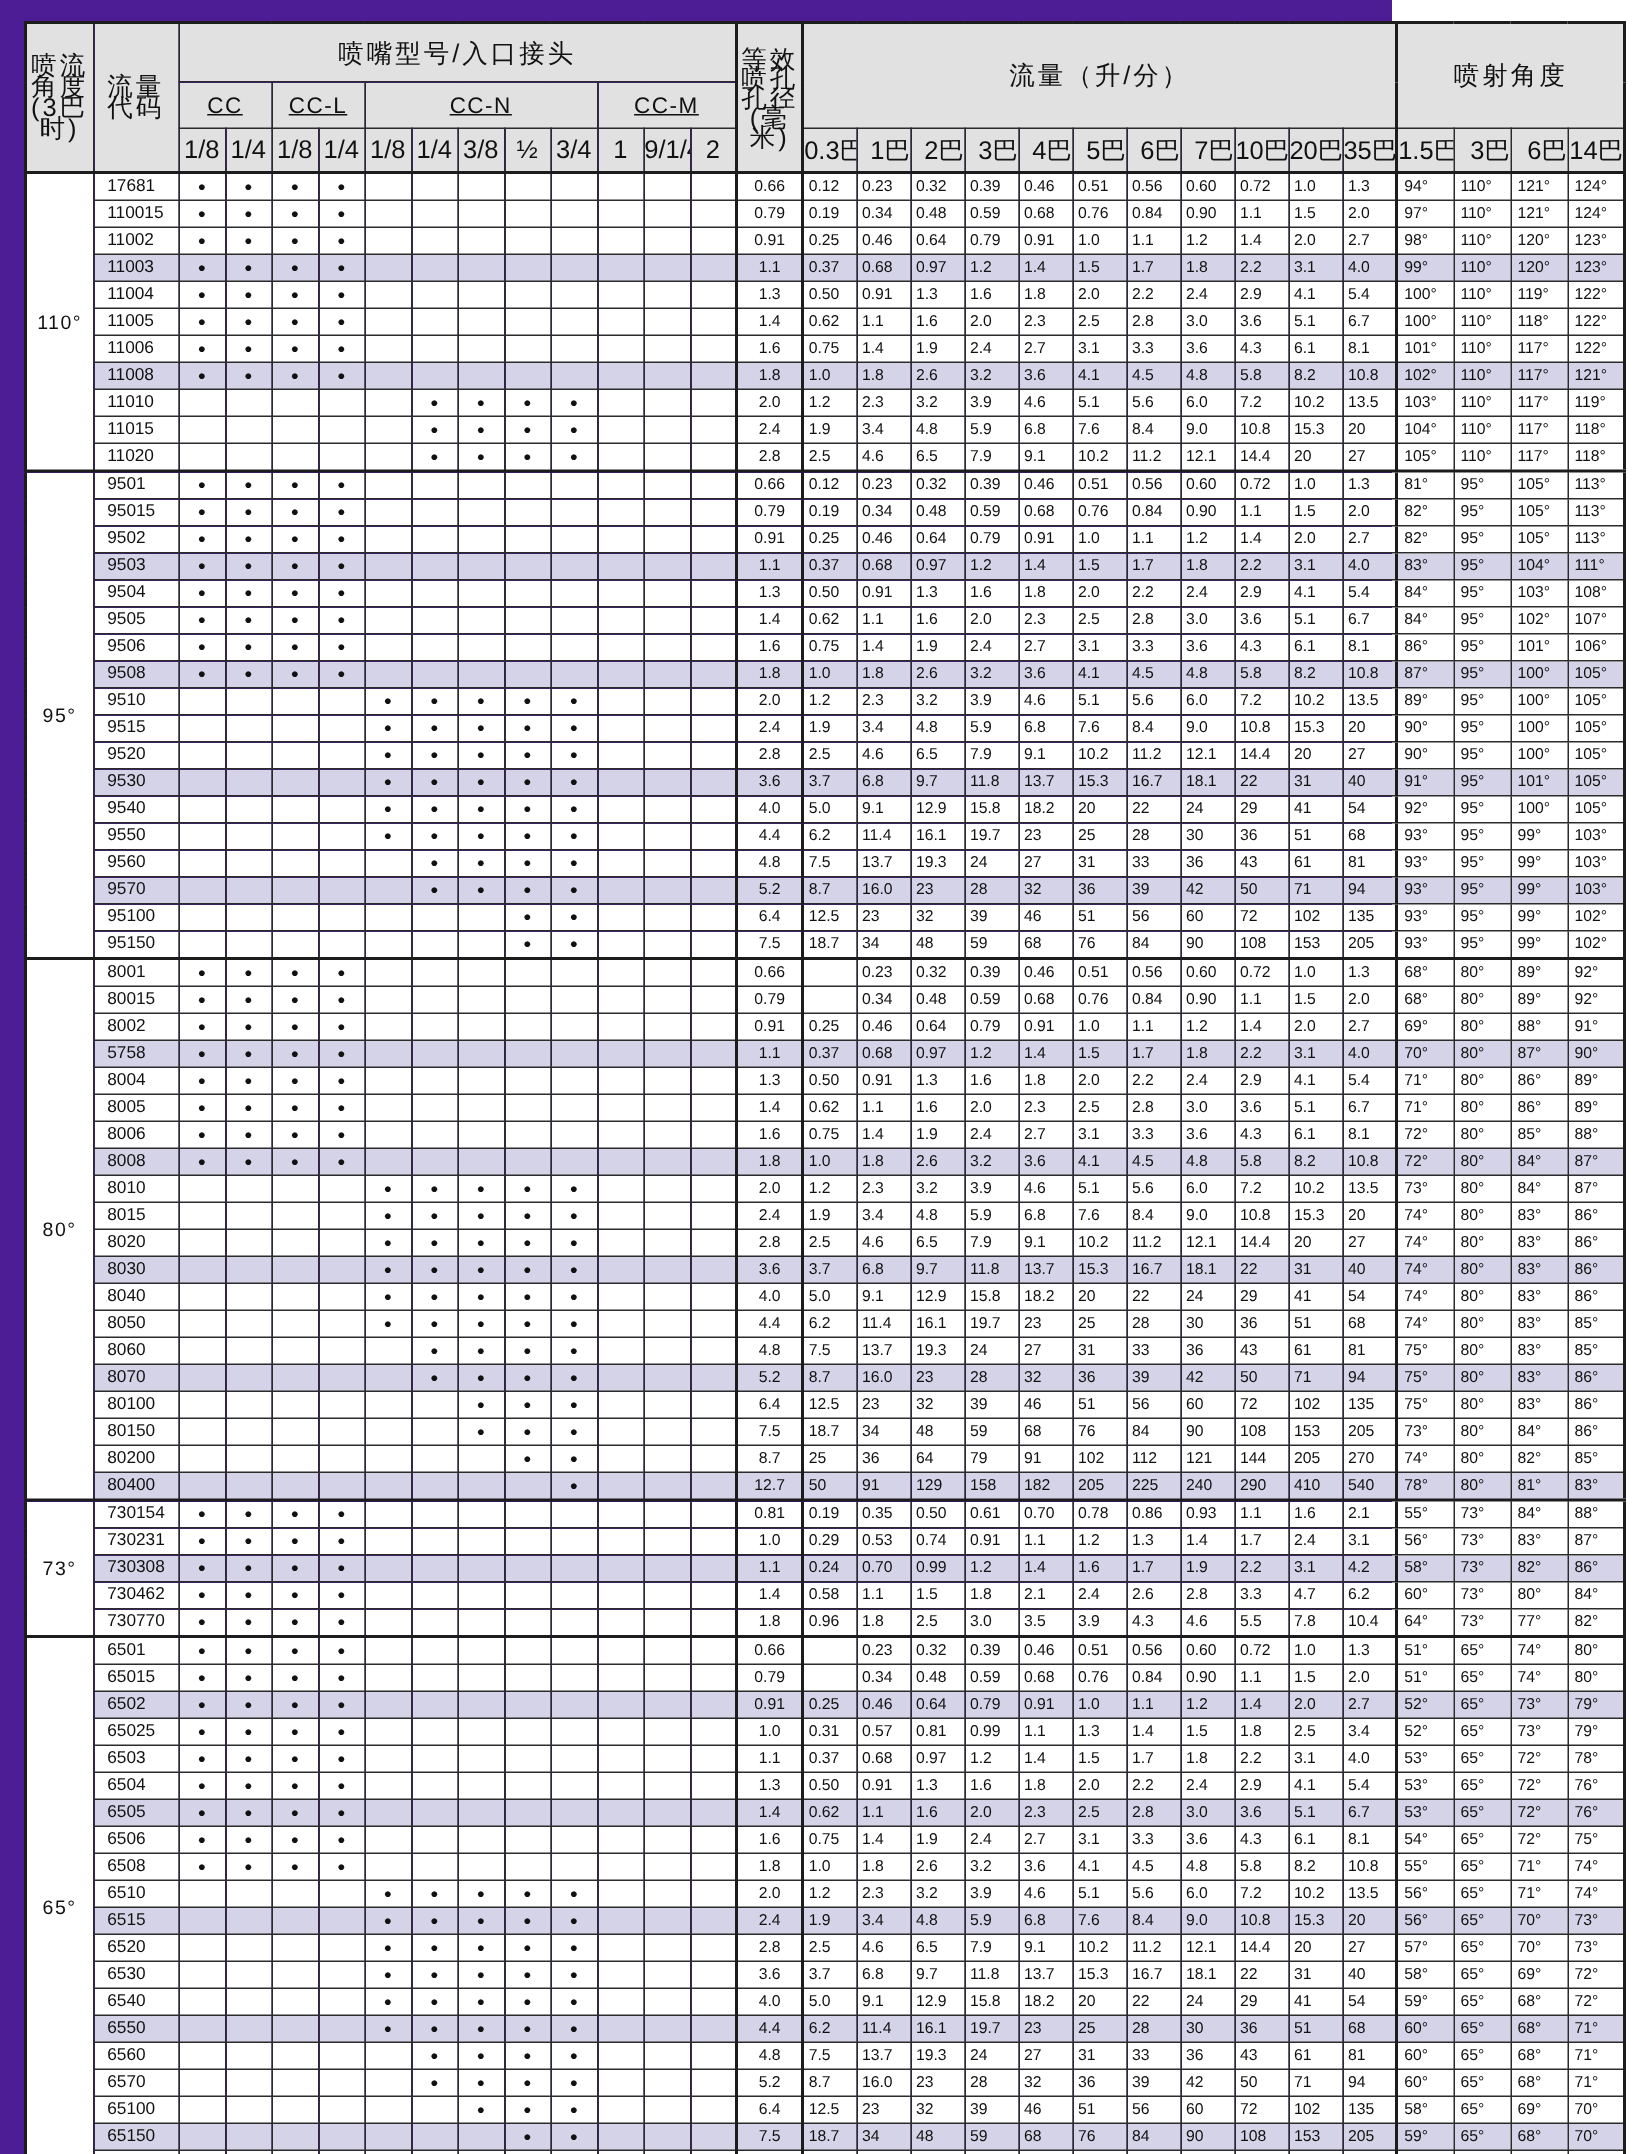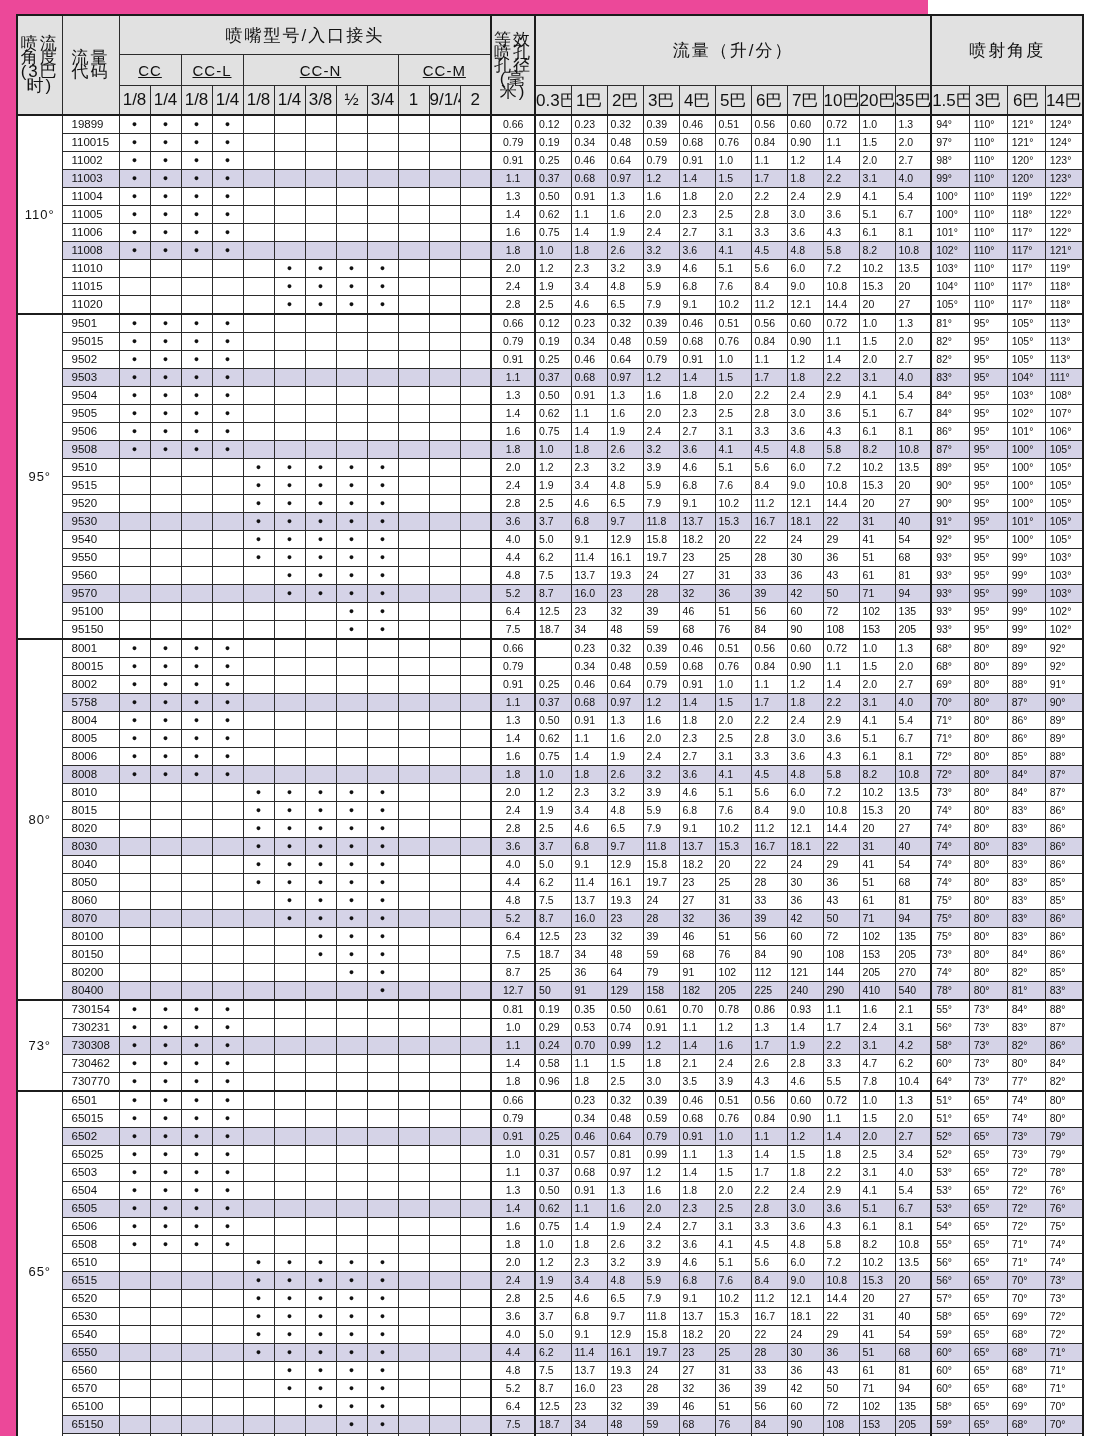"喷流" .page { background: #ec4899 -> #4c1d95 }
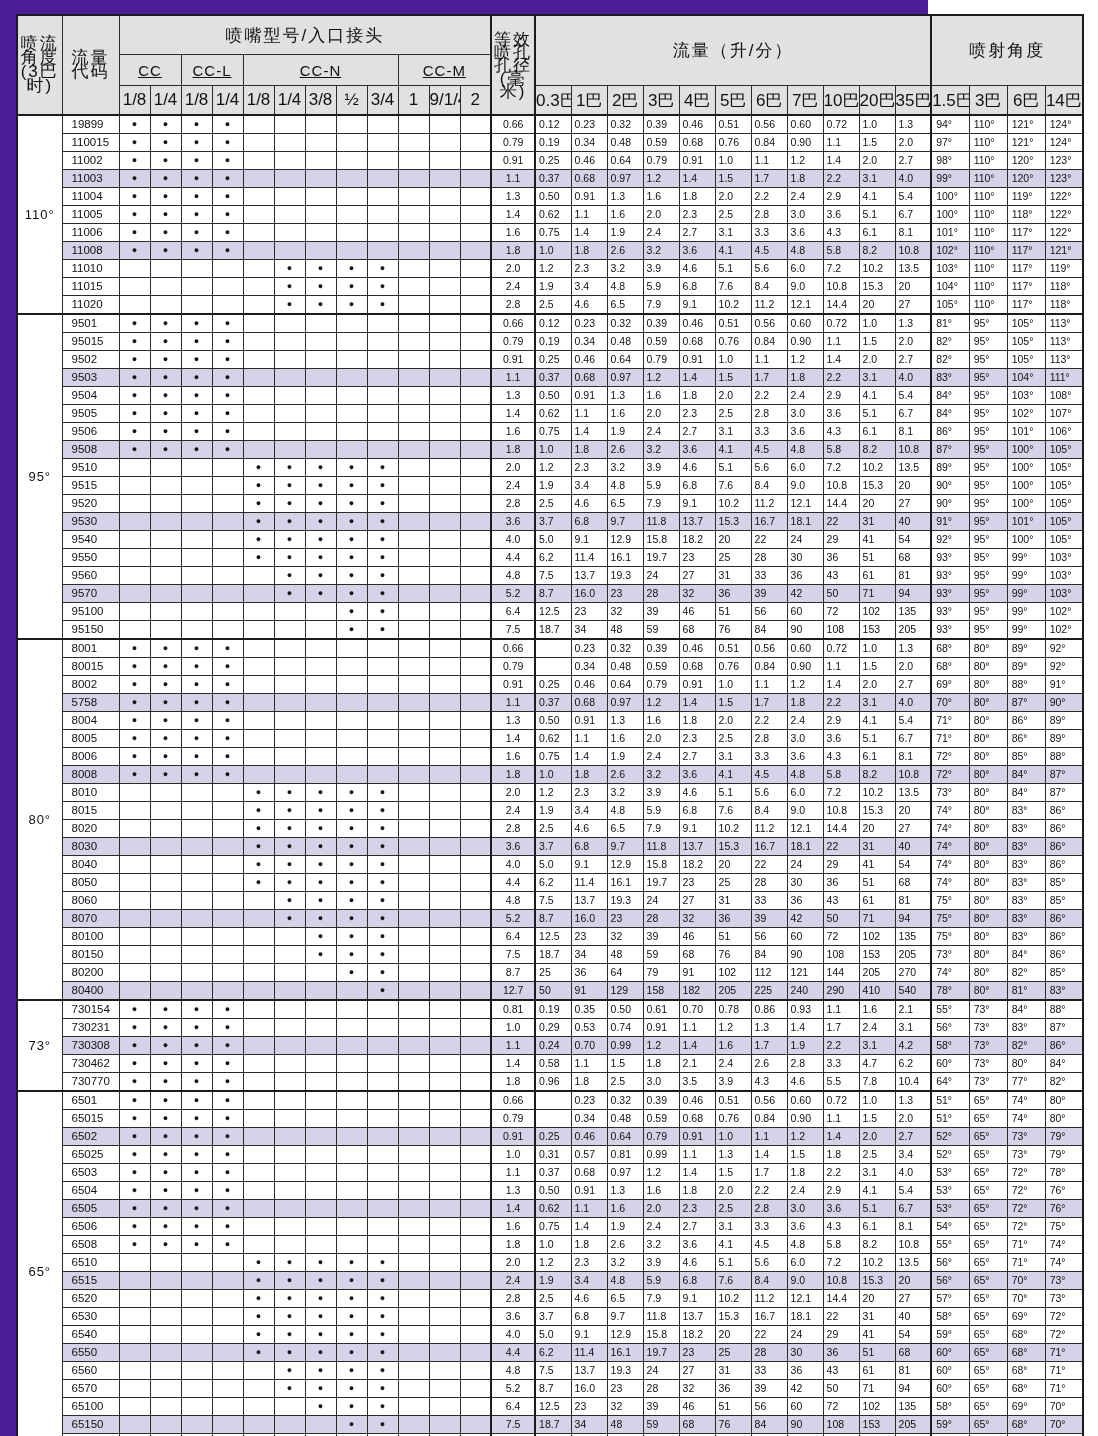"0.3巴" thead th.pressure { text-align: none -> right }
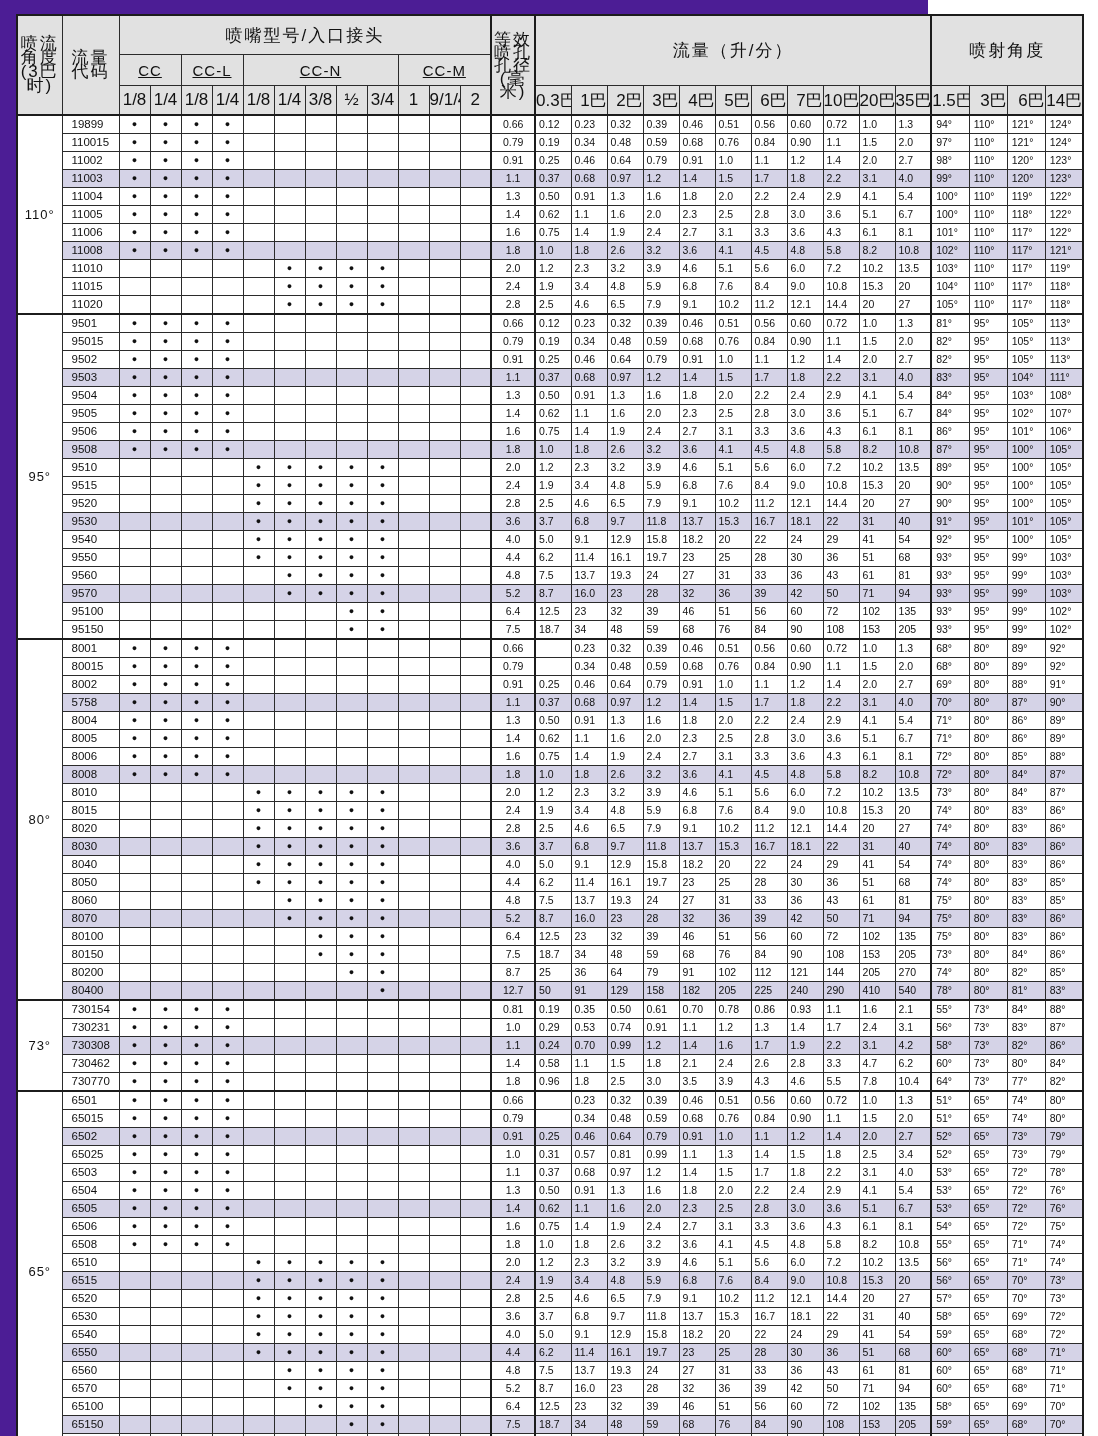"19899" td.code-cell { text: 19899 -> 17681 }
